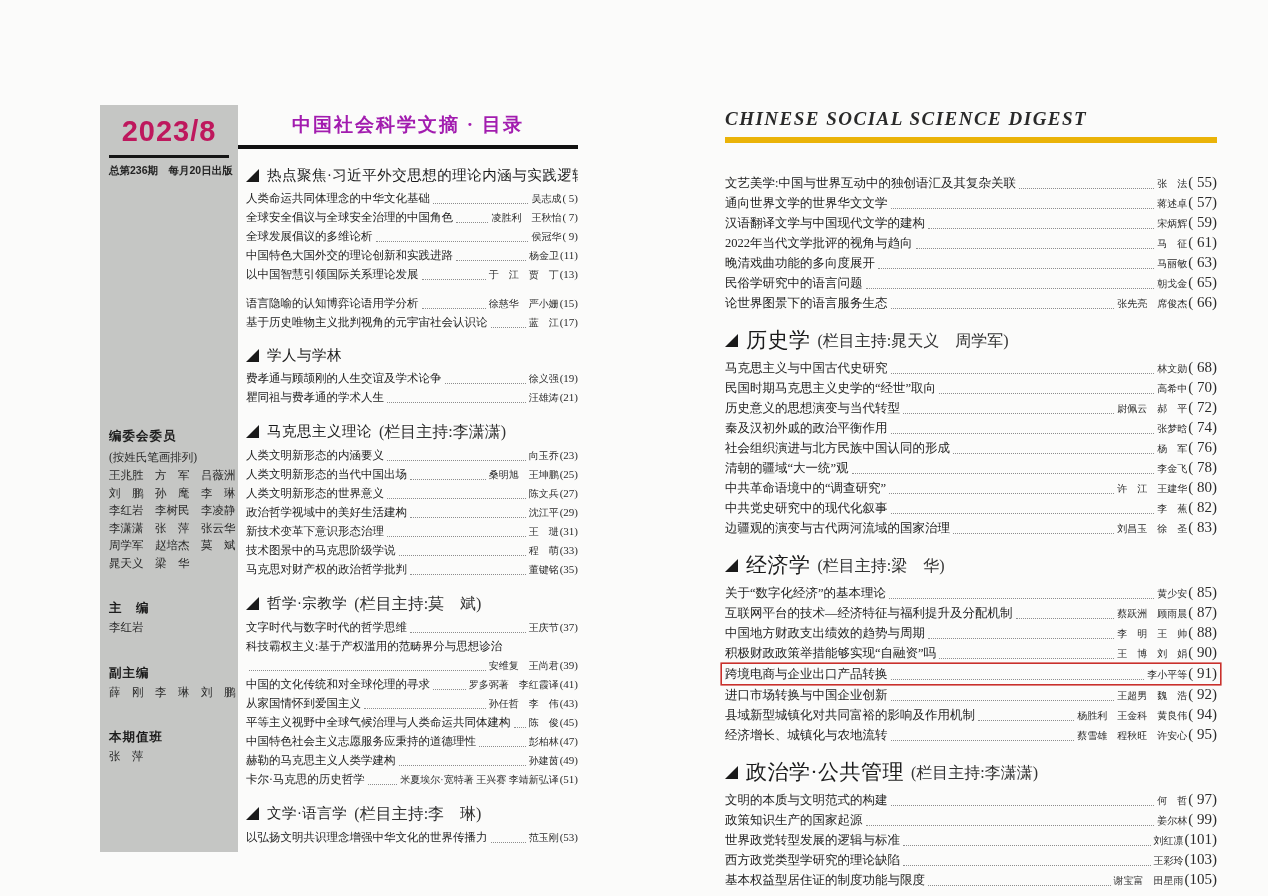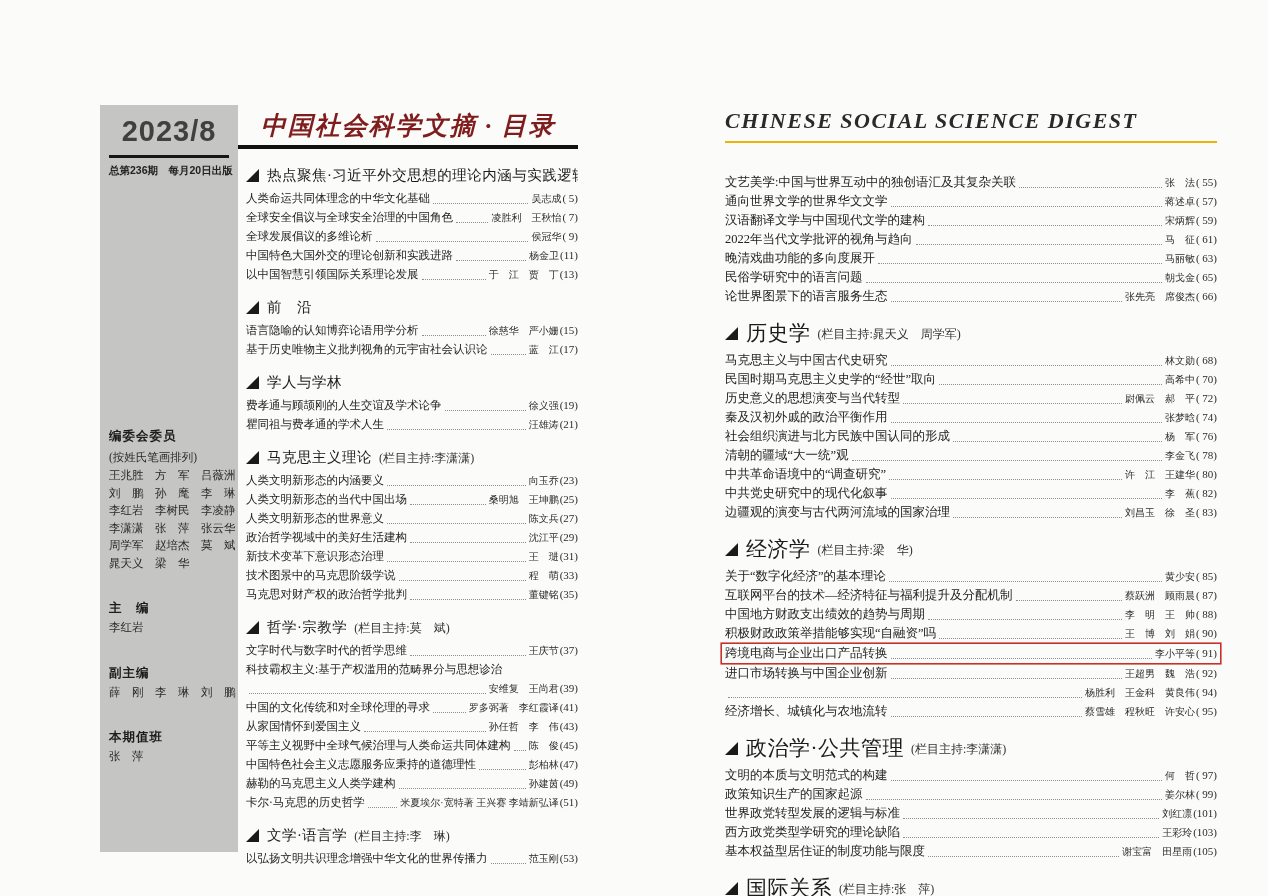"2023/8" .issue-no { color: #404040 -> #be185d }
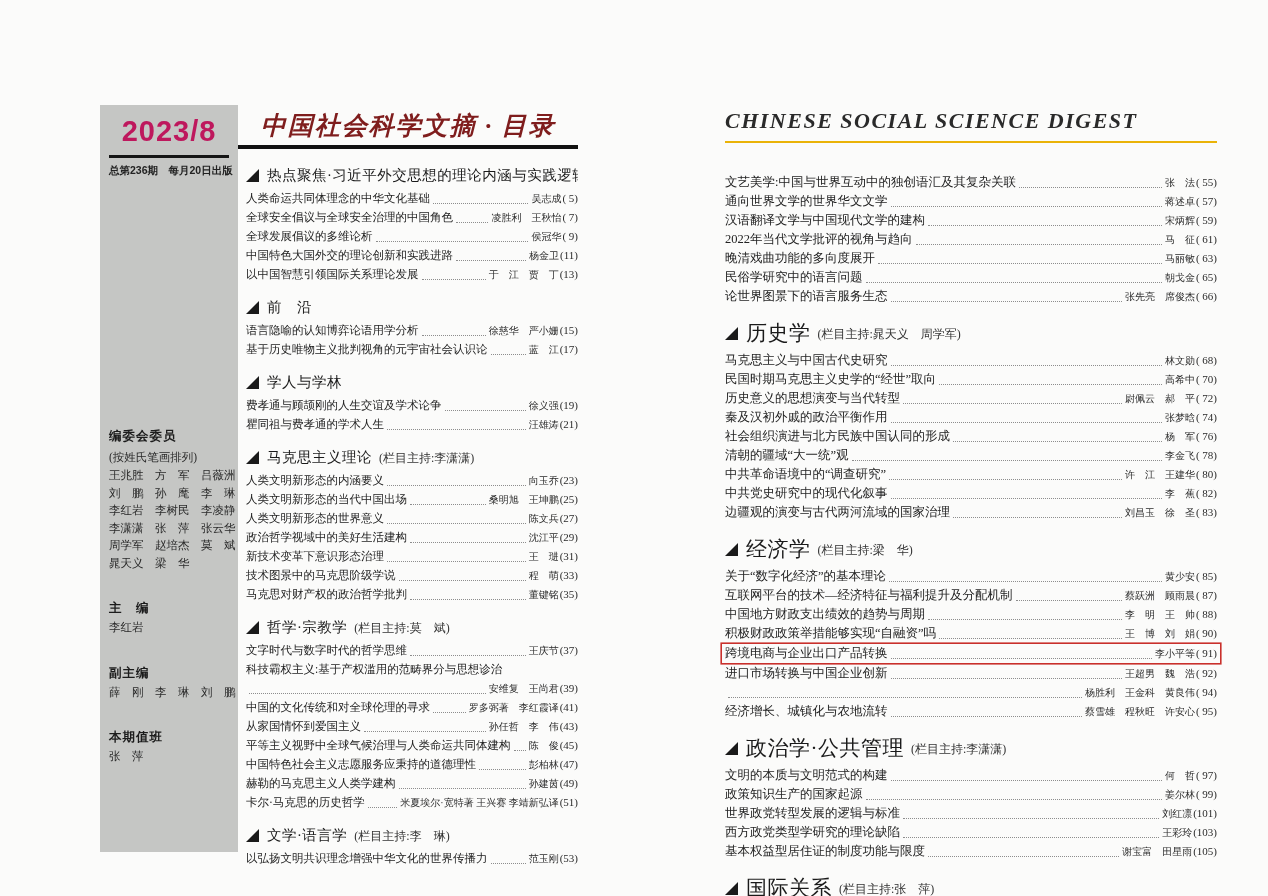"中国社会科学文摘 · 目录" .masthead { color: #7f1d1d -> #a21caf; font-size: 25px -> 19px; font-style: italic -> none }
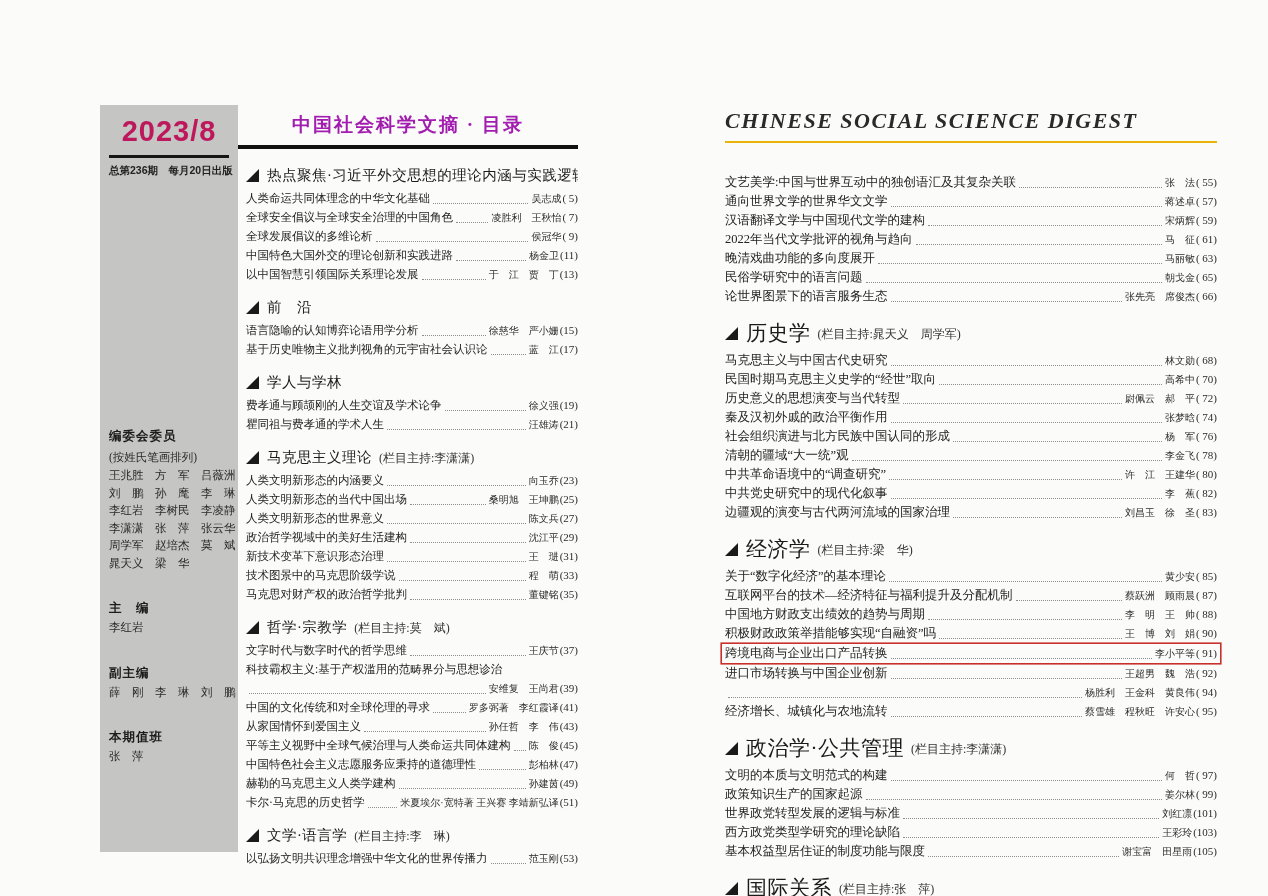"CHINESE SOCIAL SCIENCE DIGEST" .right-header { border-bottom: 2px solid #eab308 -> 6px solid #eab308; font-size: 22px -> 19px }
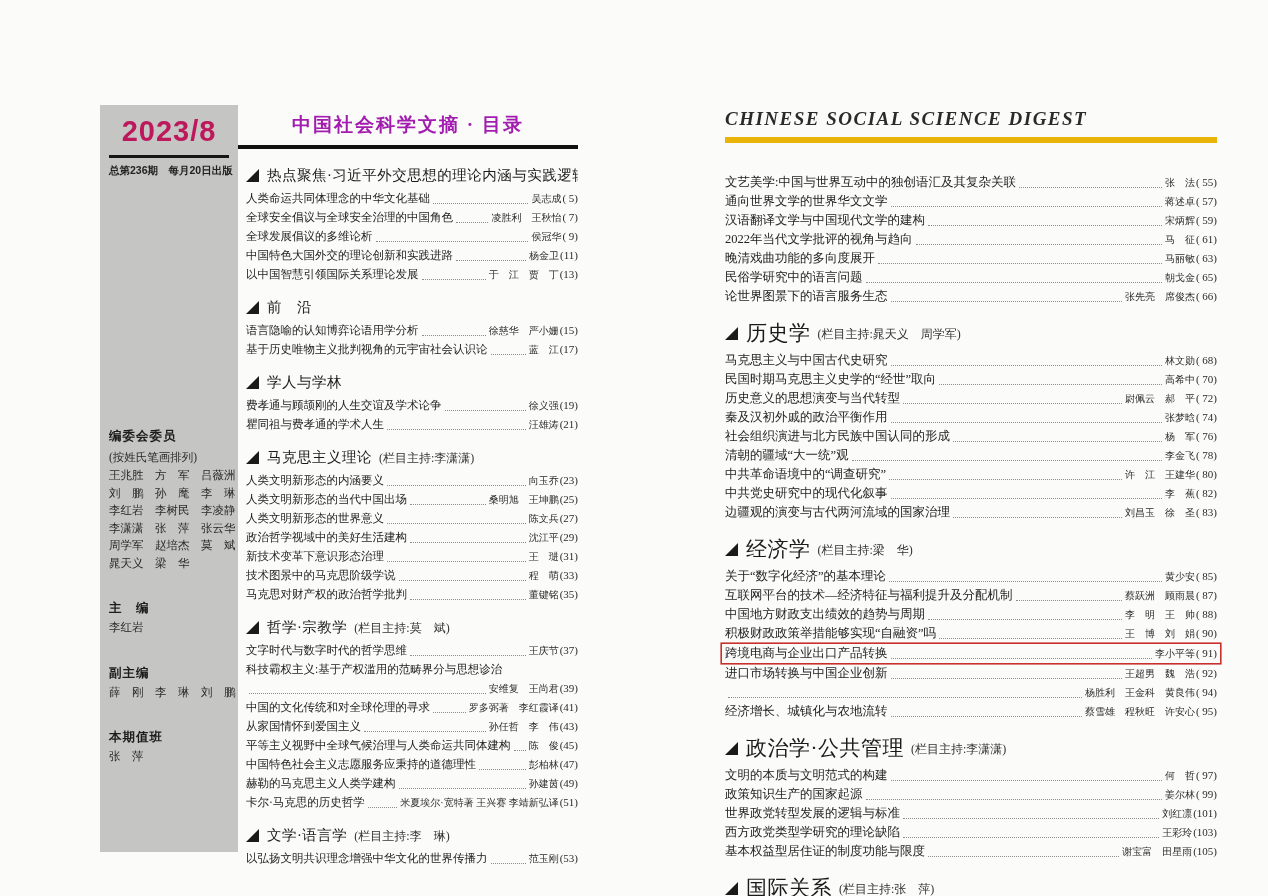"( 55)" .right-content .e-page { font-size: 11px -> 15px }
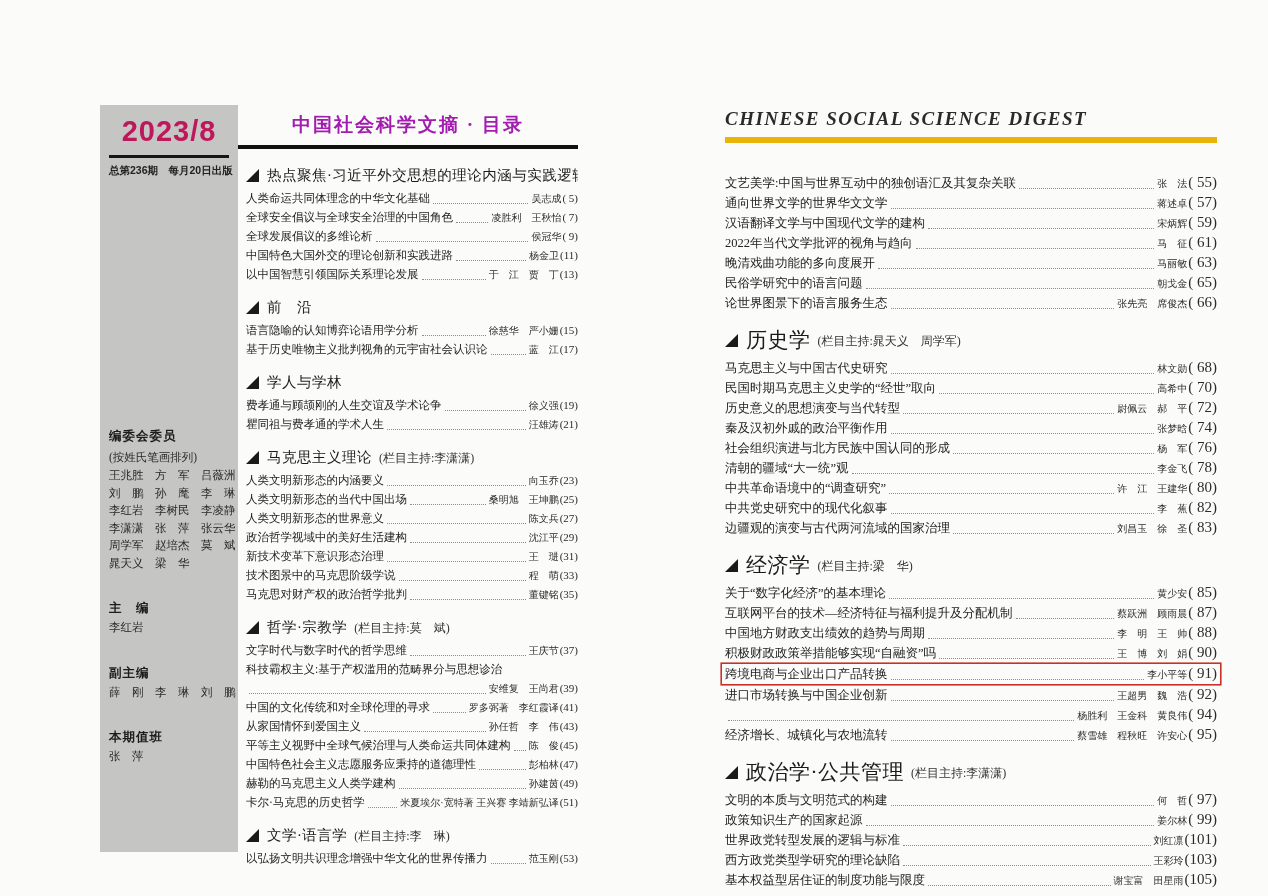"前 沿" div.sec-head { html: <div> <span></span> <span>前 沿</span> </div> -> none }
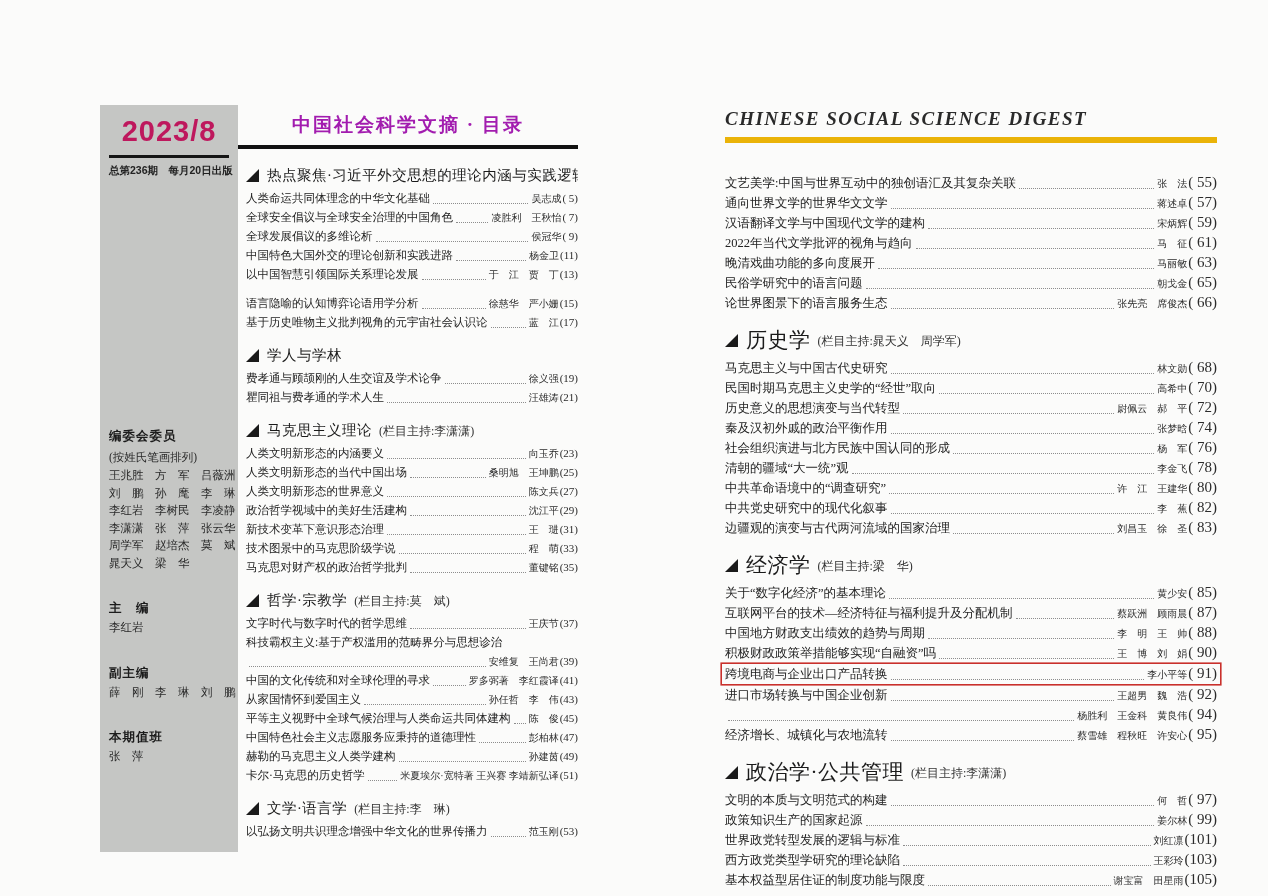"(栏目主持:晁天义 周学军)" .sec-host { font-size: 12px -> 16px }
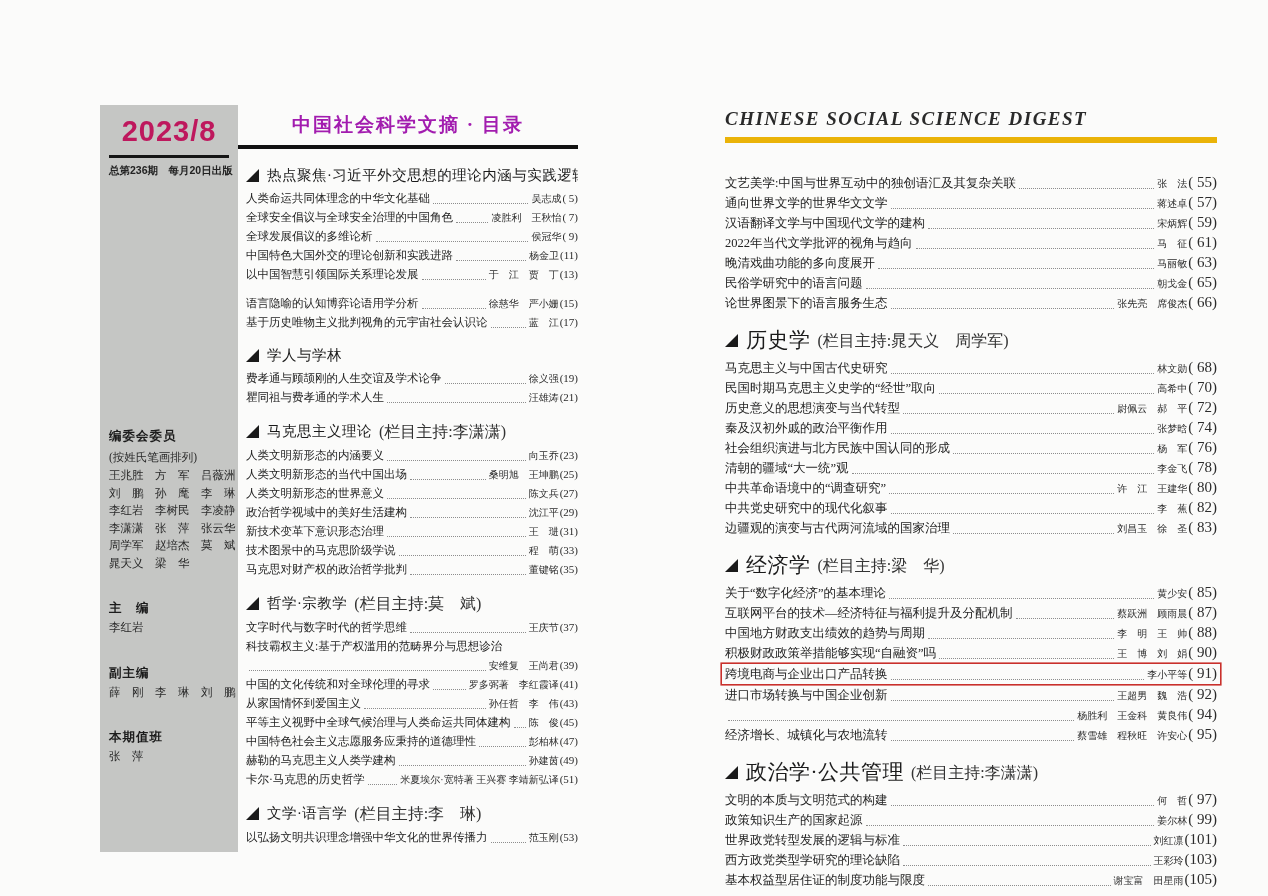"县域新型城镇化对共同富裕的影响及作用机制" span.e-title { html: none -> <span>县域新型城镇化对共同富裕的影响及作用机制</span> }
